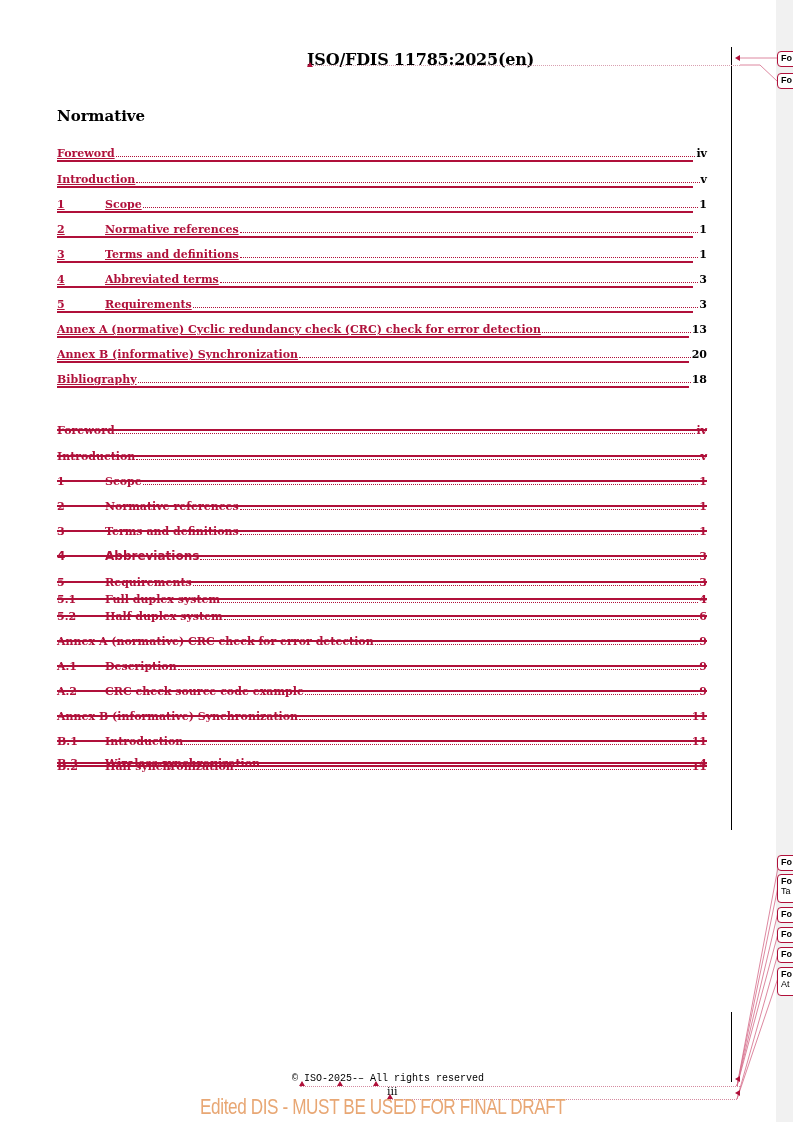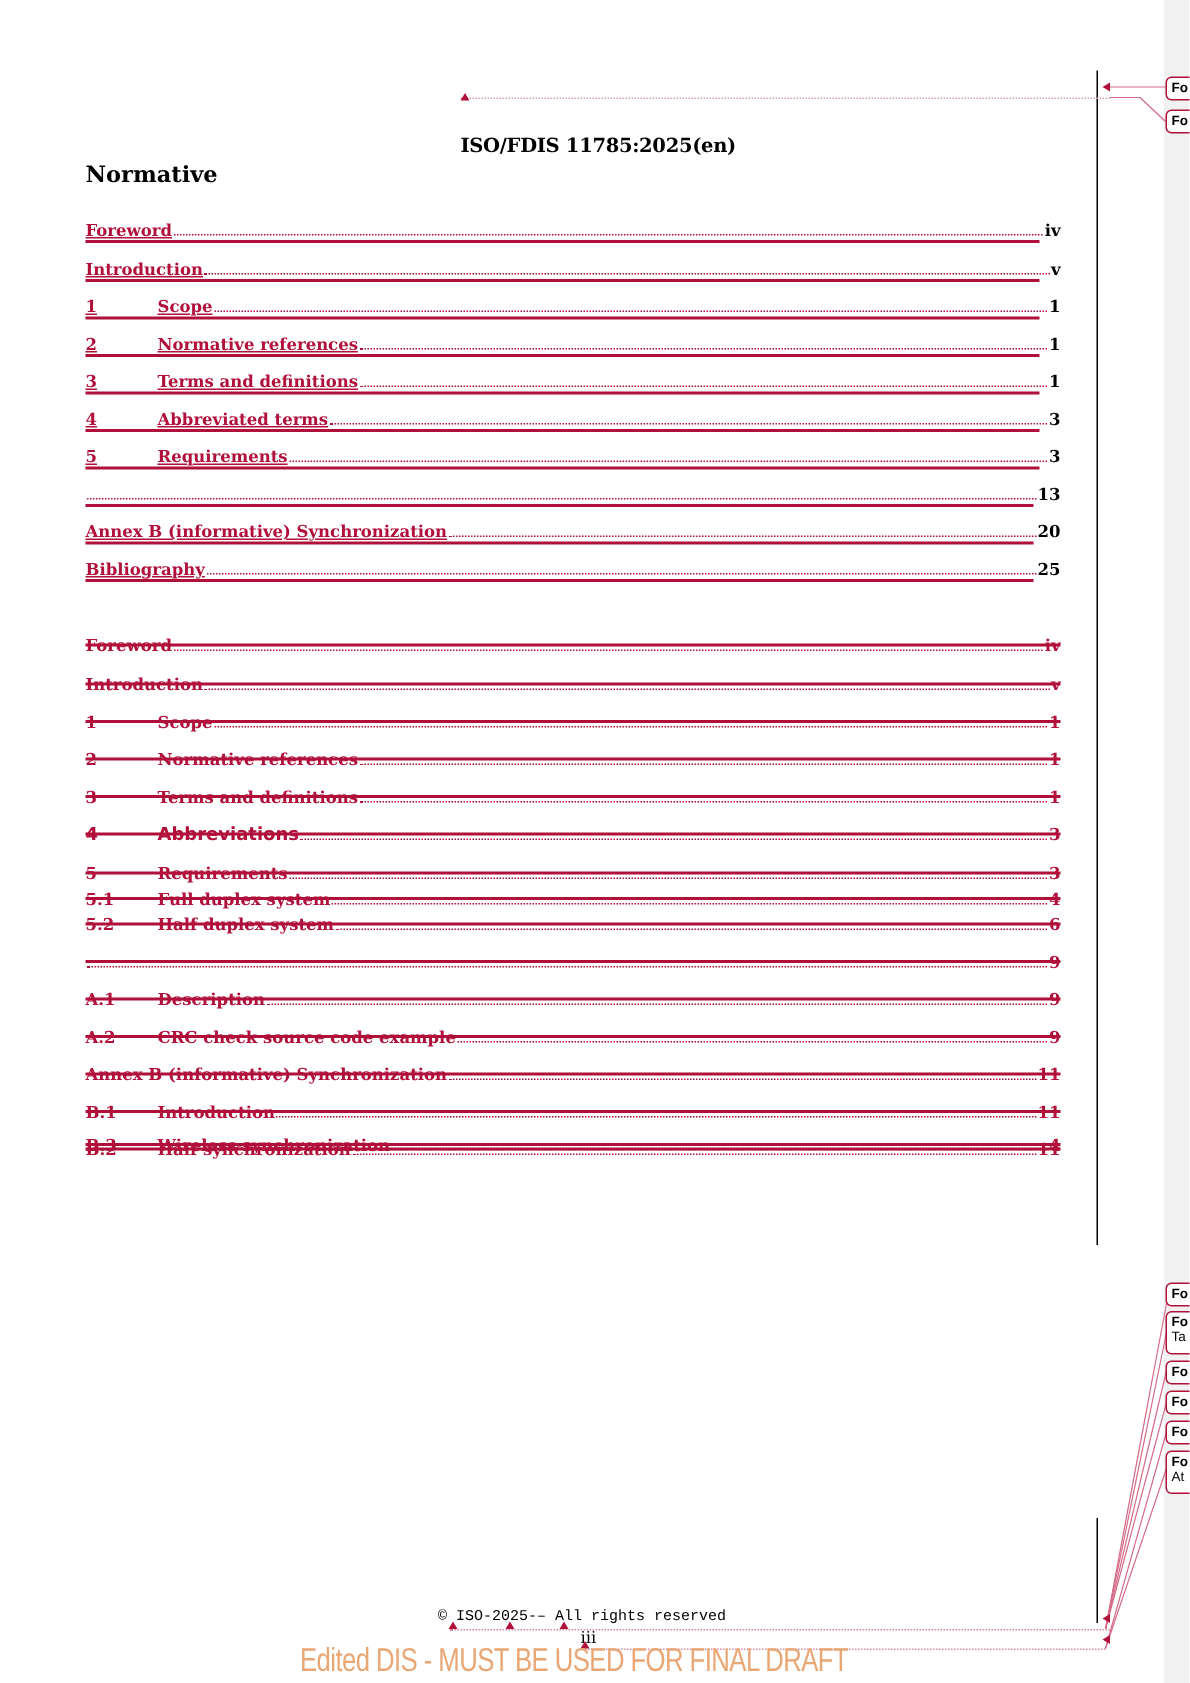"ISO/FDIS 11785:2025(en)" .header-title { font-size: 13px -> 16px; margin-top: 40px -> none }
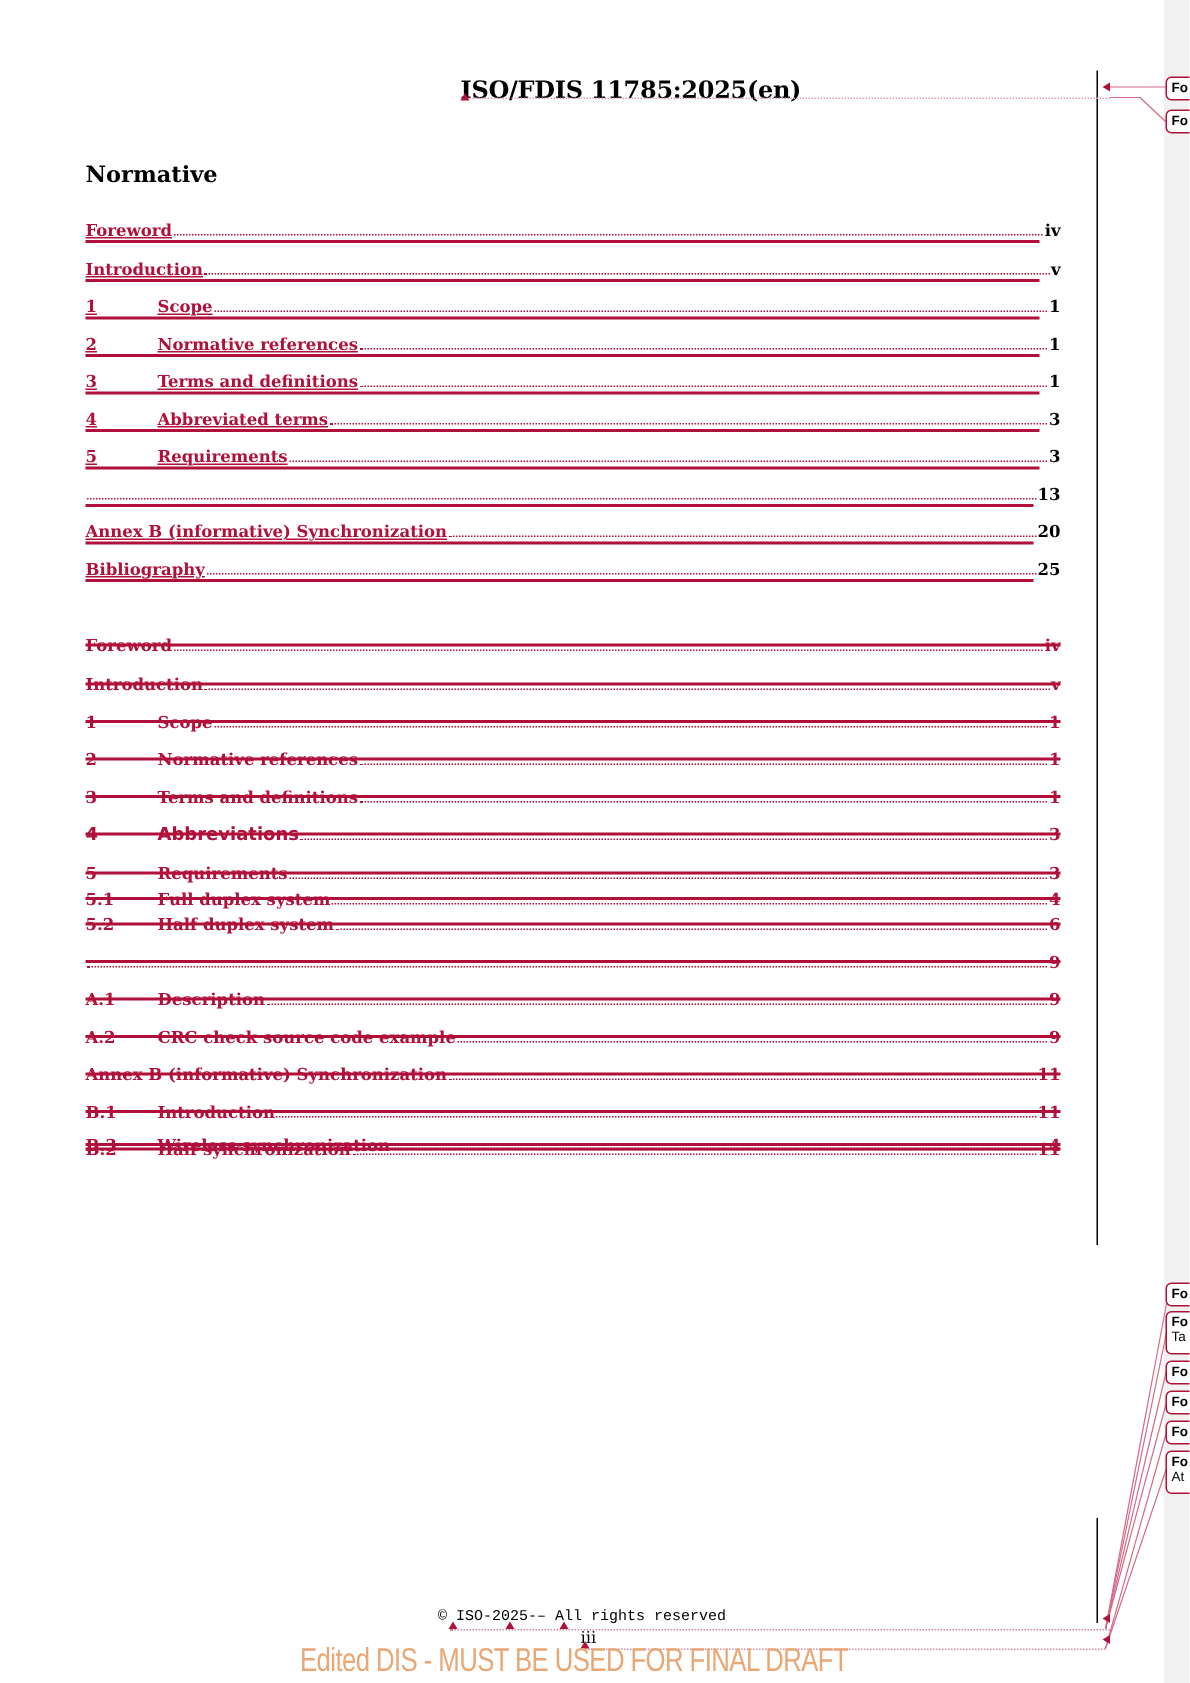"Annex A (normative) Cyclic redundancy" span.label { html: none -> <span>Annex A (normative) Cyclic redundancy check (CRC) check for error detection</span> }
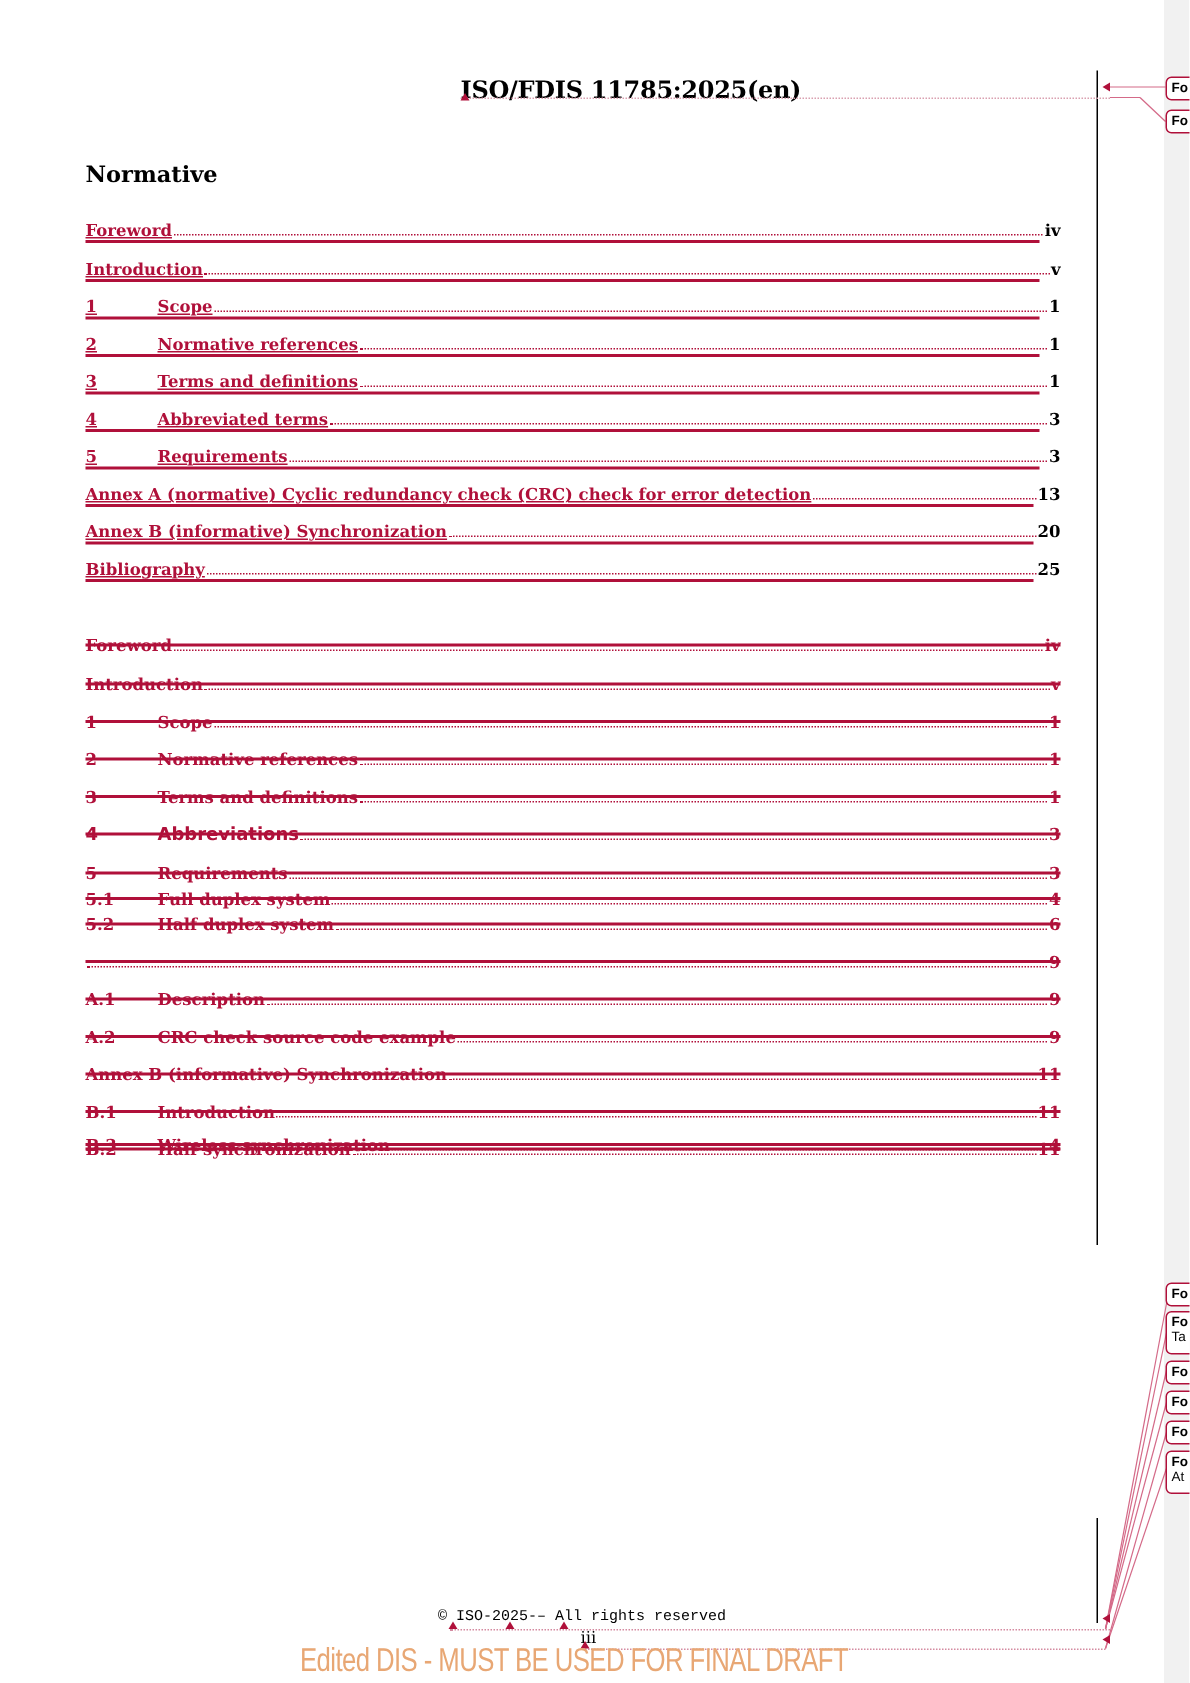"25" span.page { text: 25 -> 18 }
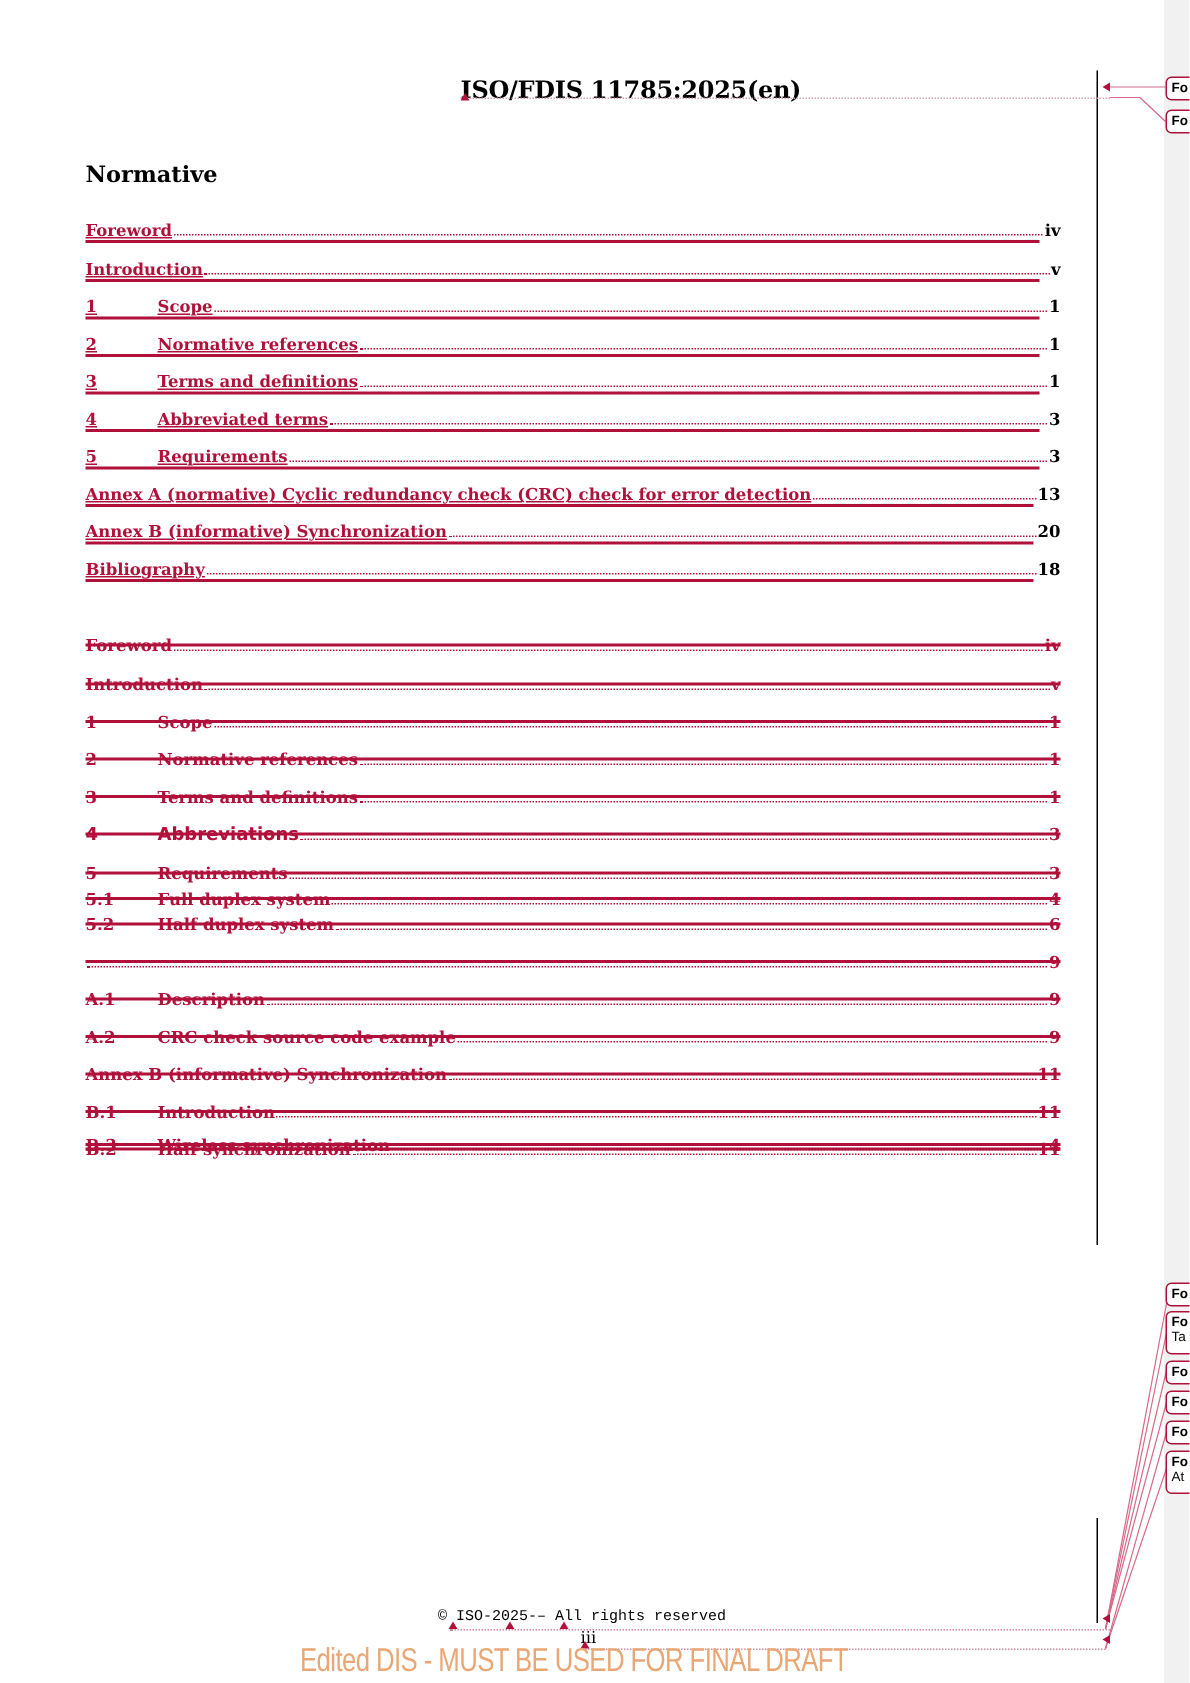"Annex A (normative) CRC check" span.label { html: none -> <span>Annex A (normative) CRC check for error detection</span> }
